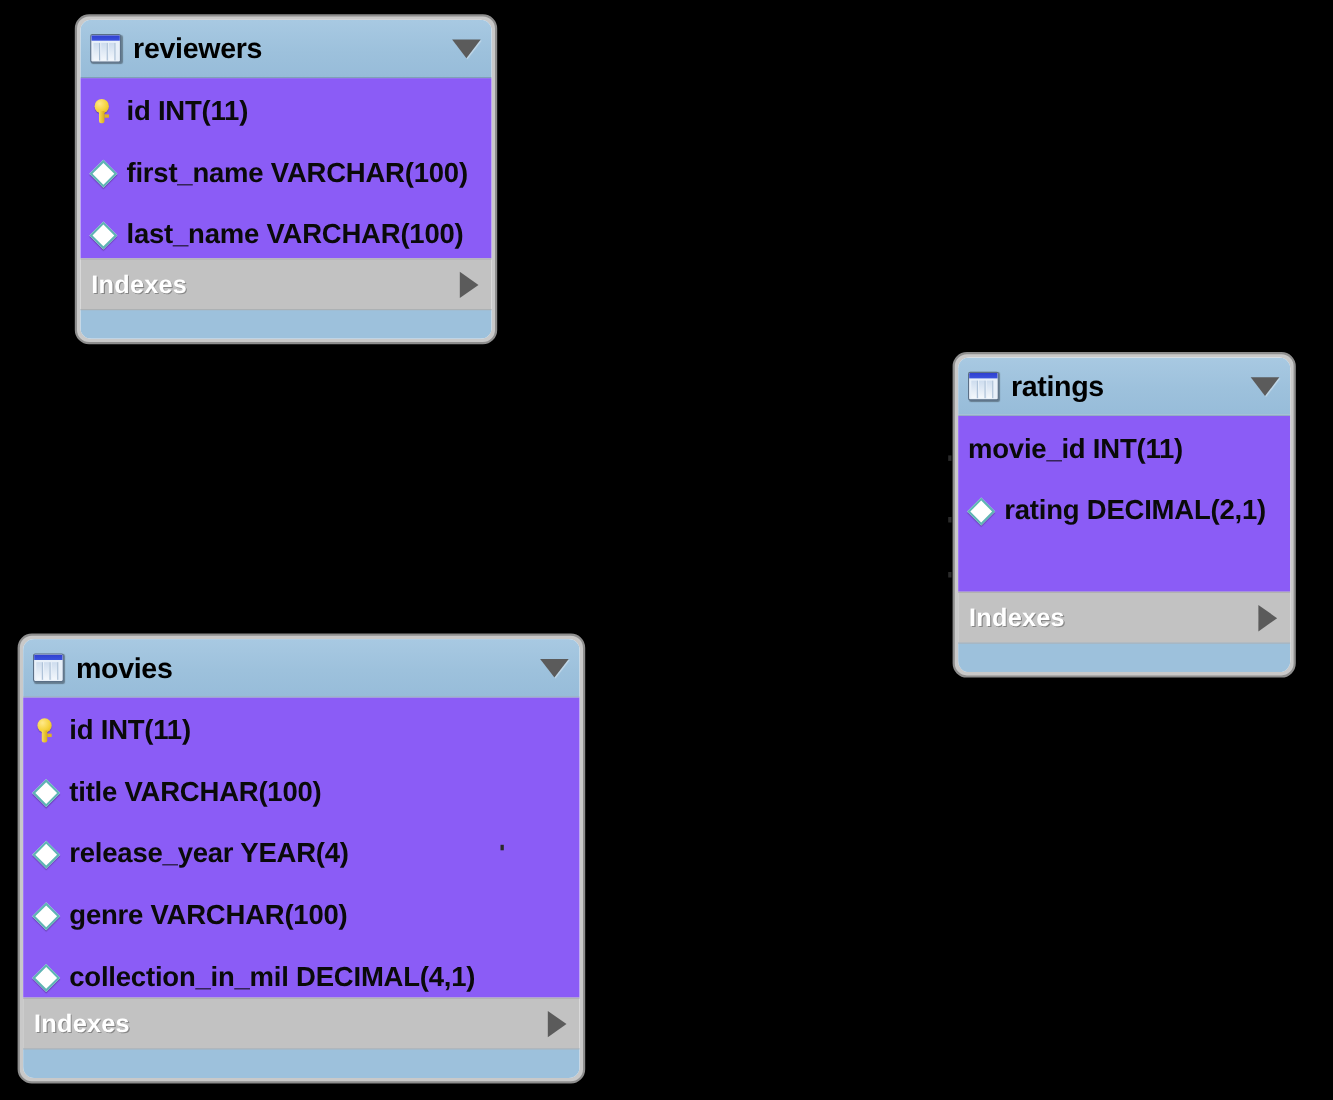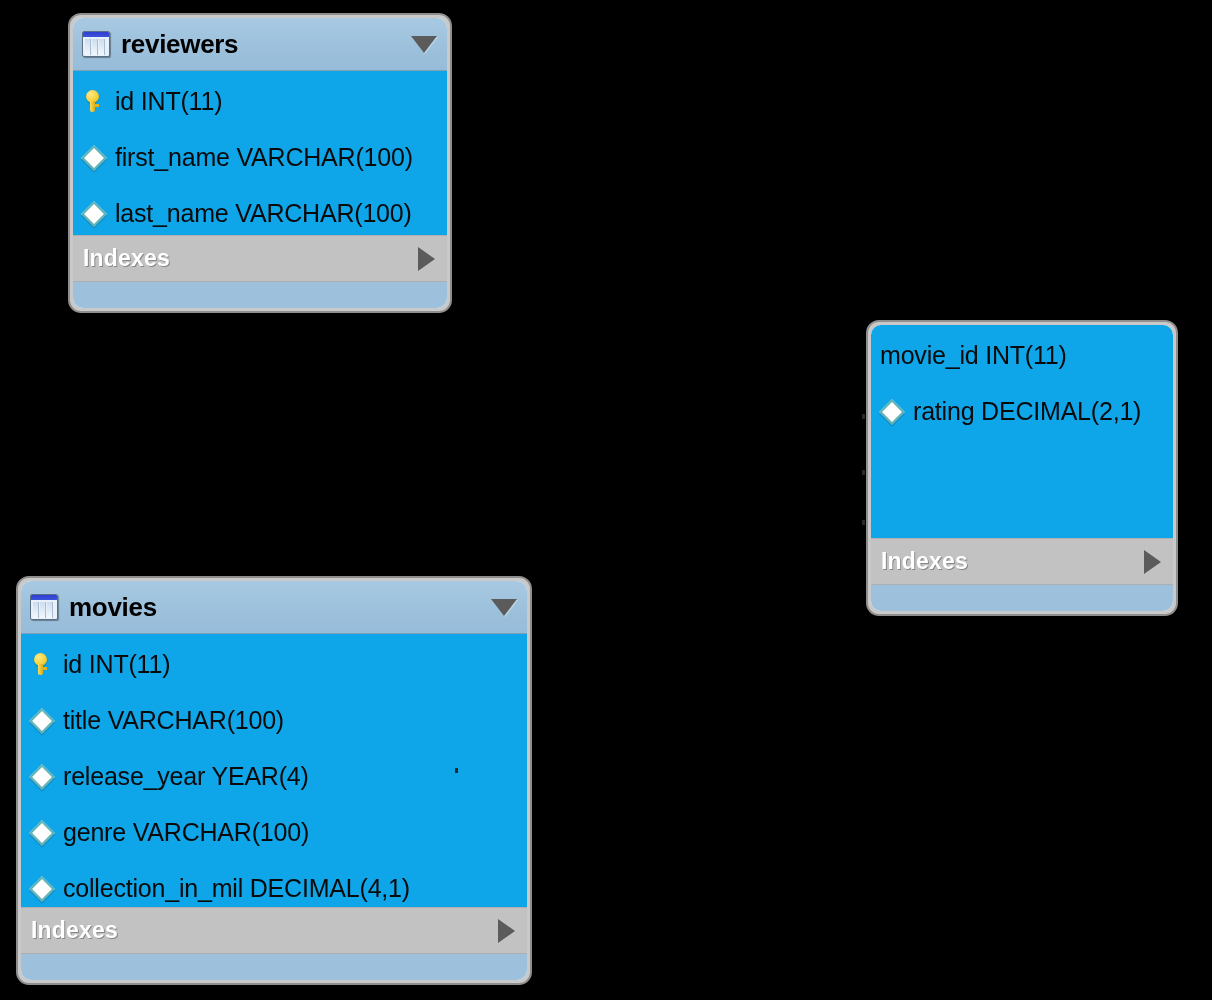"id INT(11)" .col-list { background: #0ea5e9 -> #8b5cf6; font-weight: none -> bold }
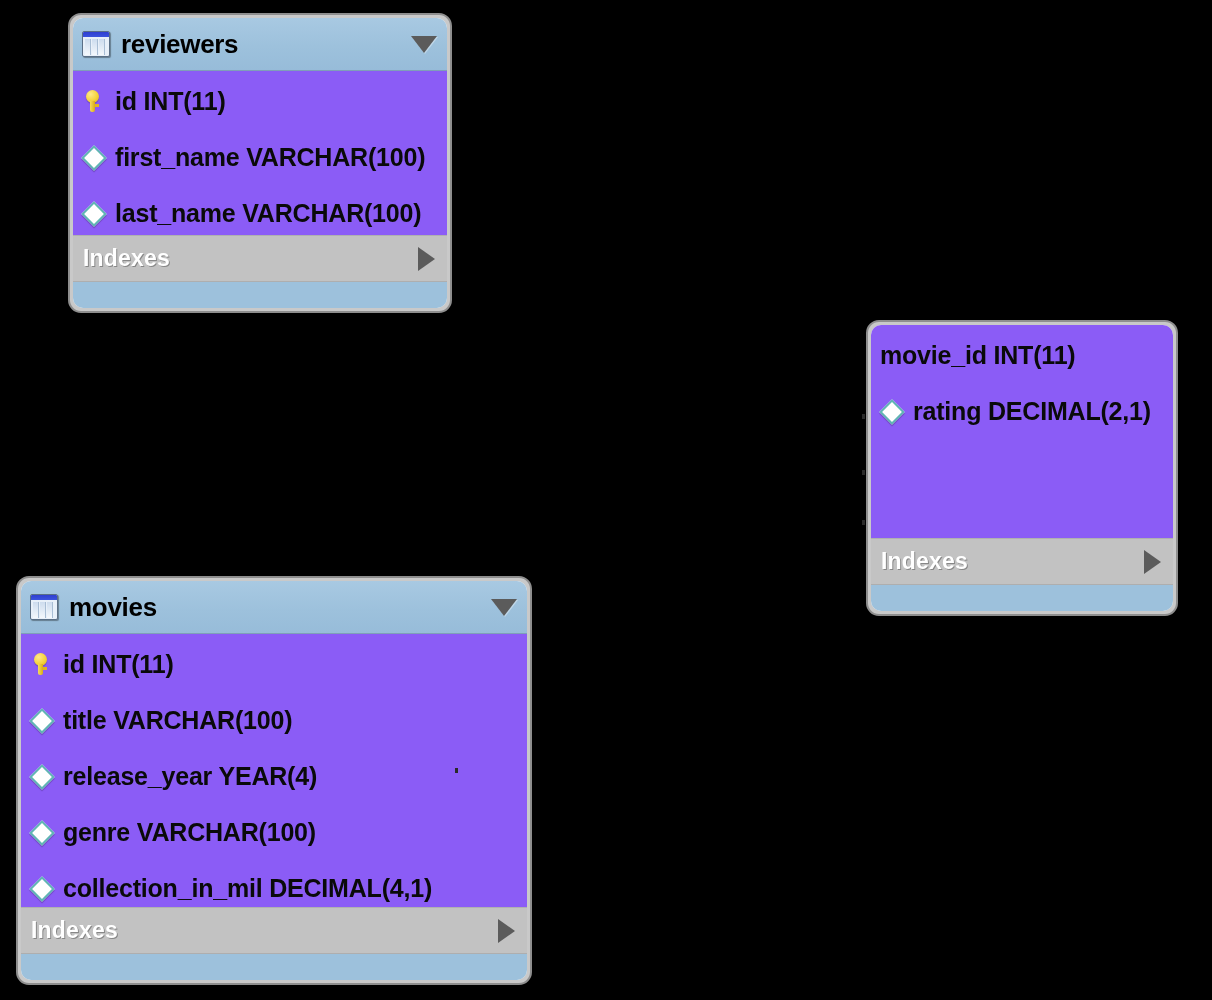"ratings" div.tbl-header { html: none -> <div> <span> <span></span> <span></span> <span></span> <span></span> </span> <span>ratings</span> <span></span> </div> }
